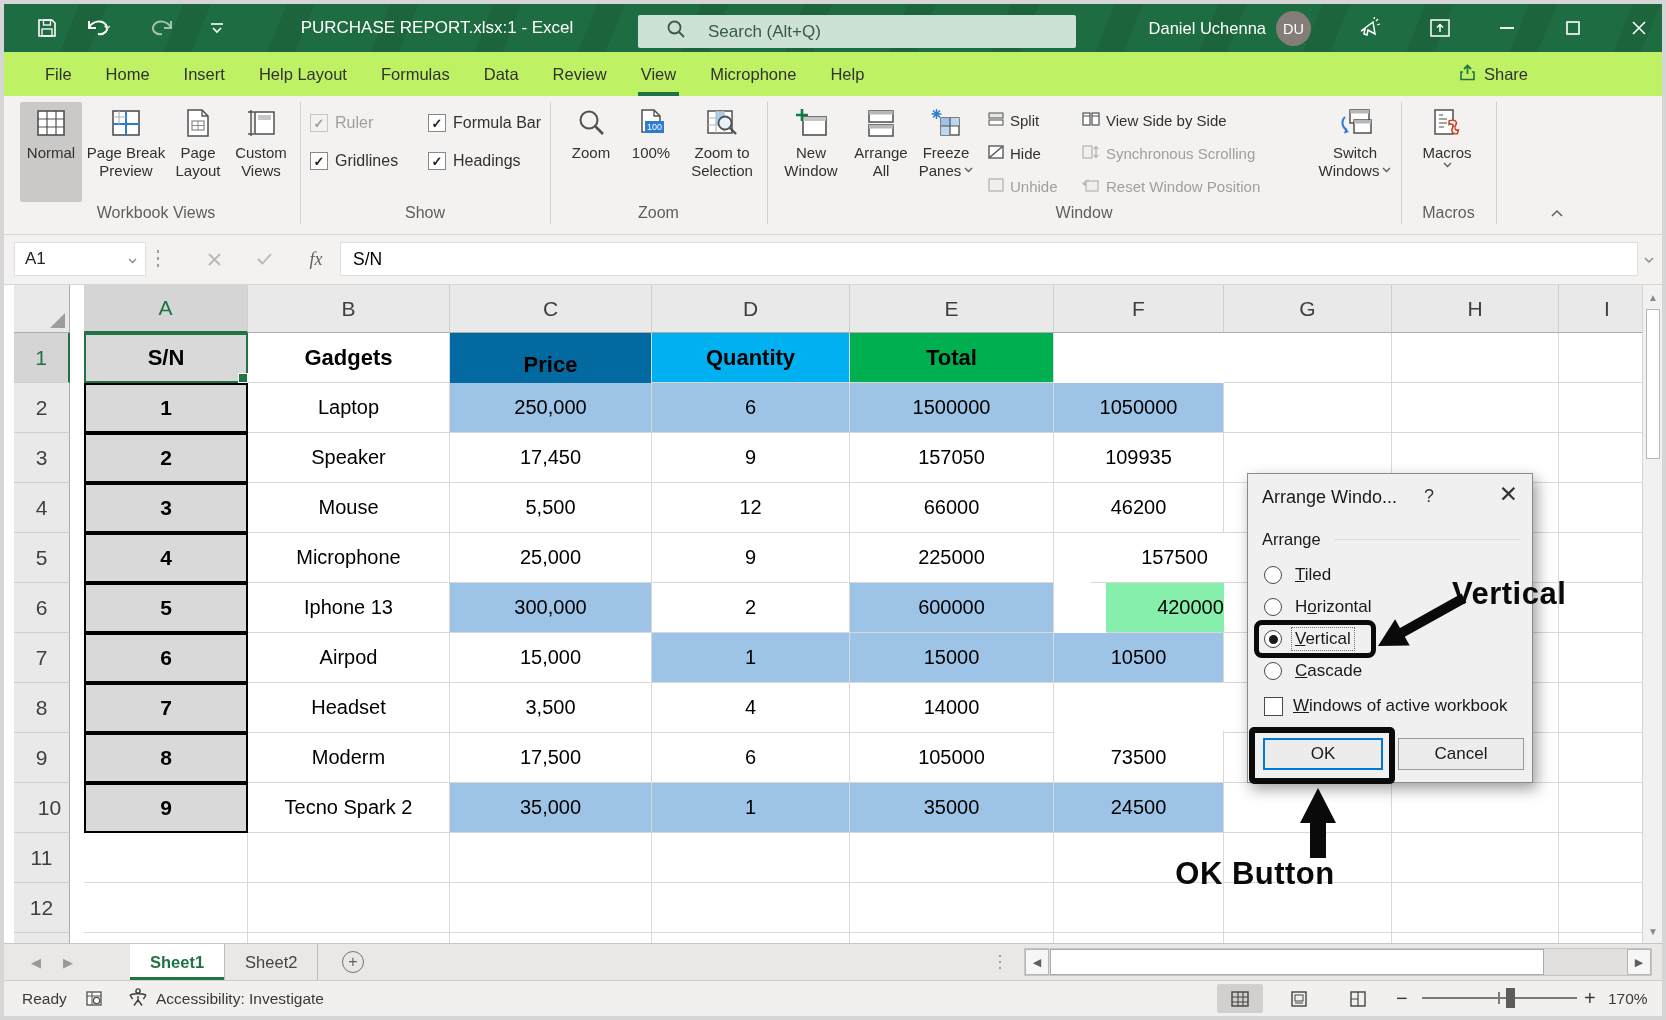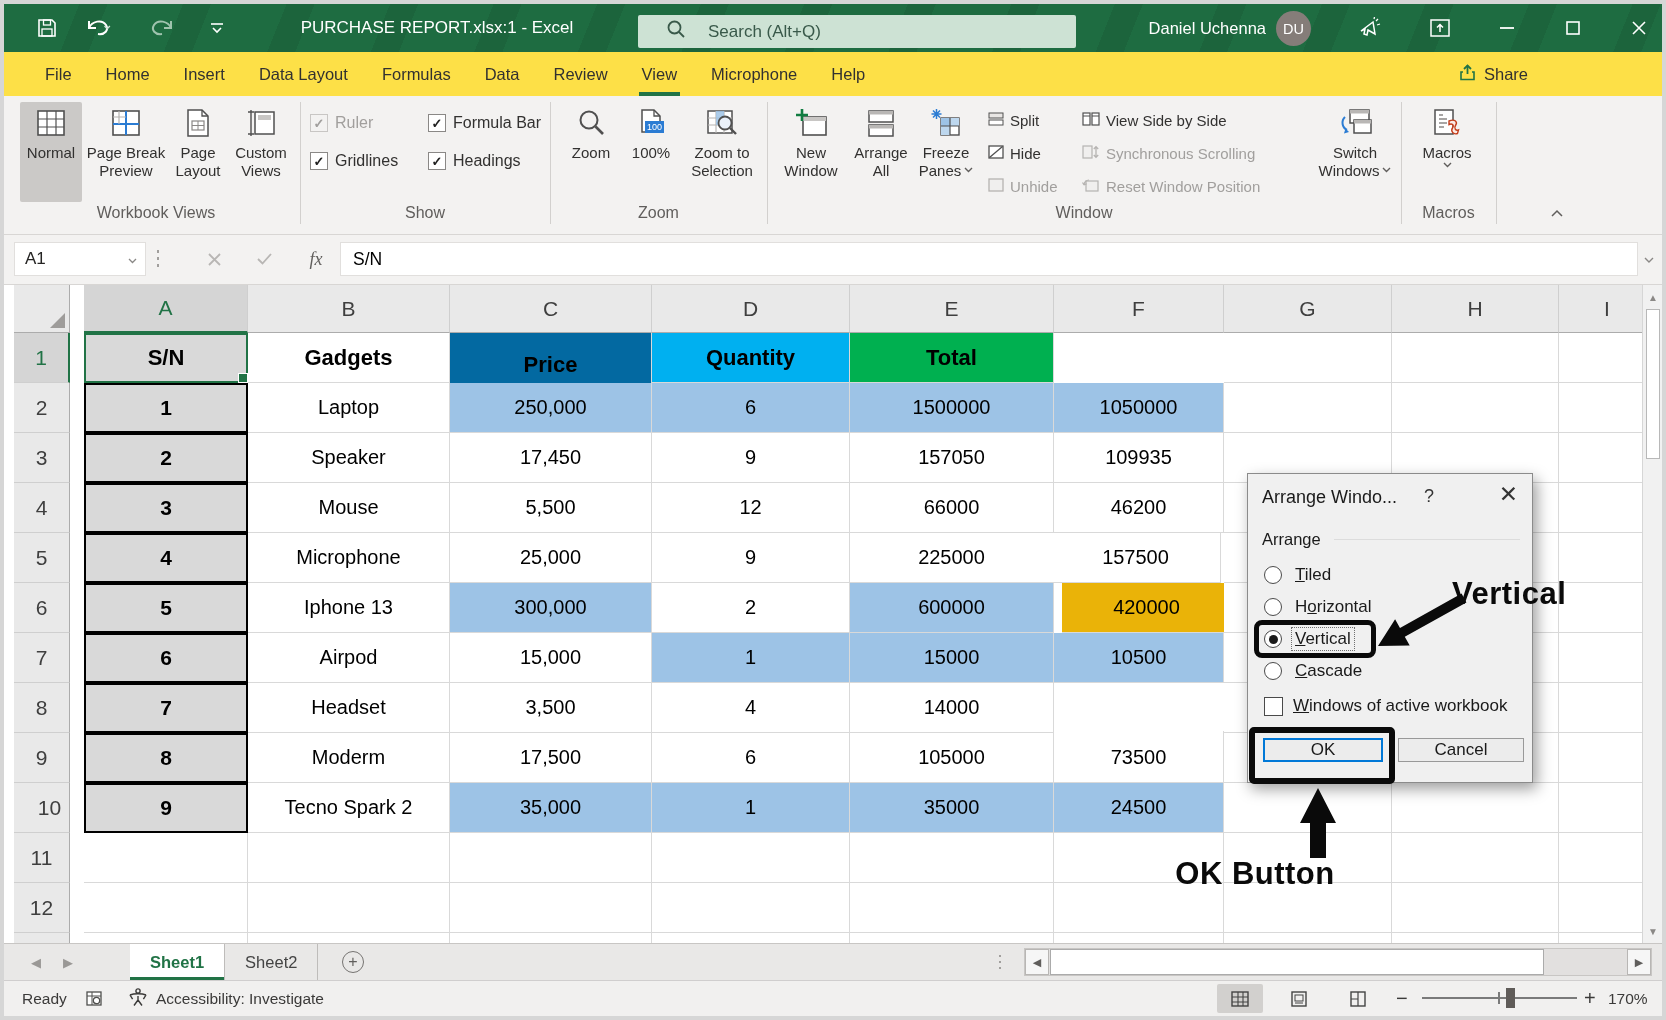"File" #tabrow { background: #fde047 -> #bef264 }
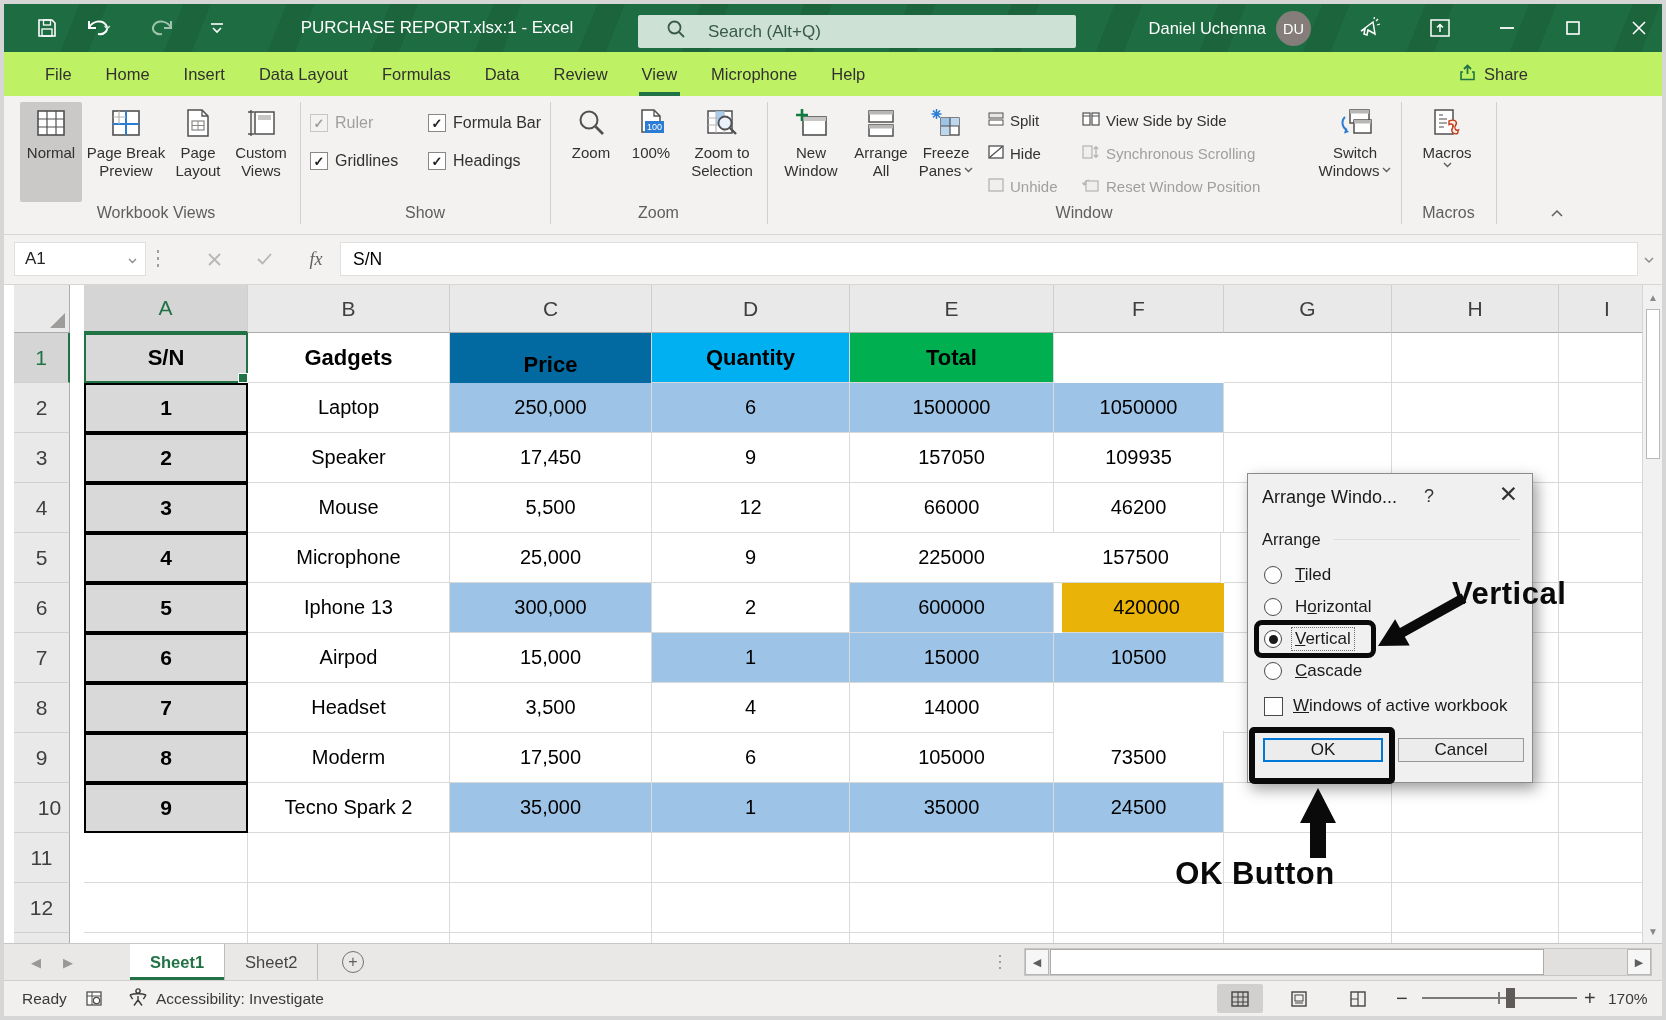"Data Layout" div.rtab { text: Data -> Help }
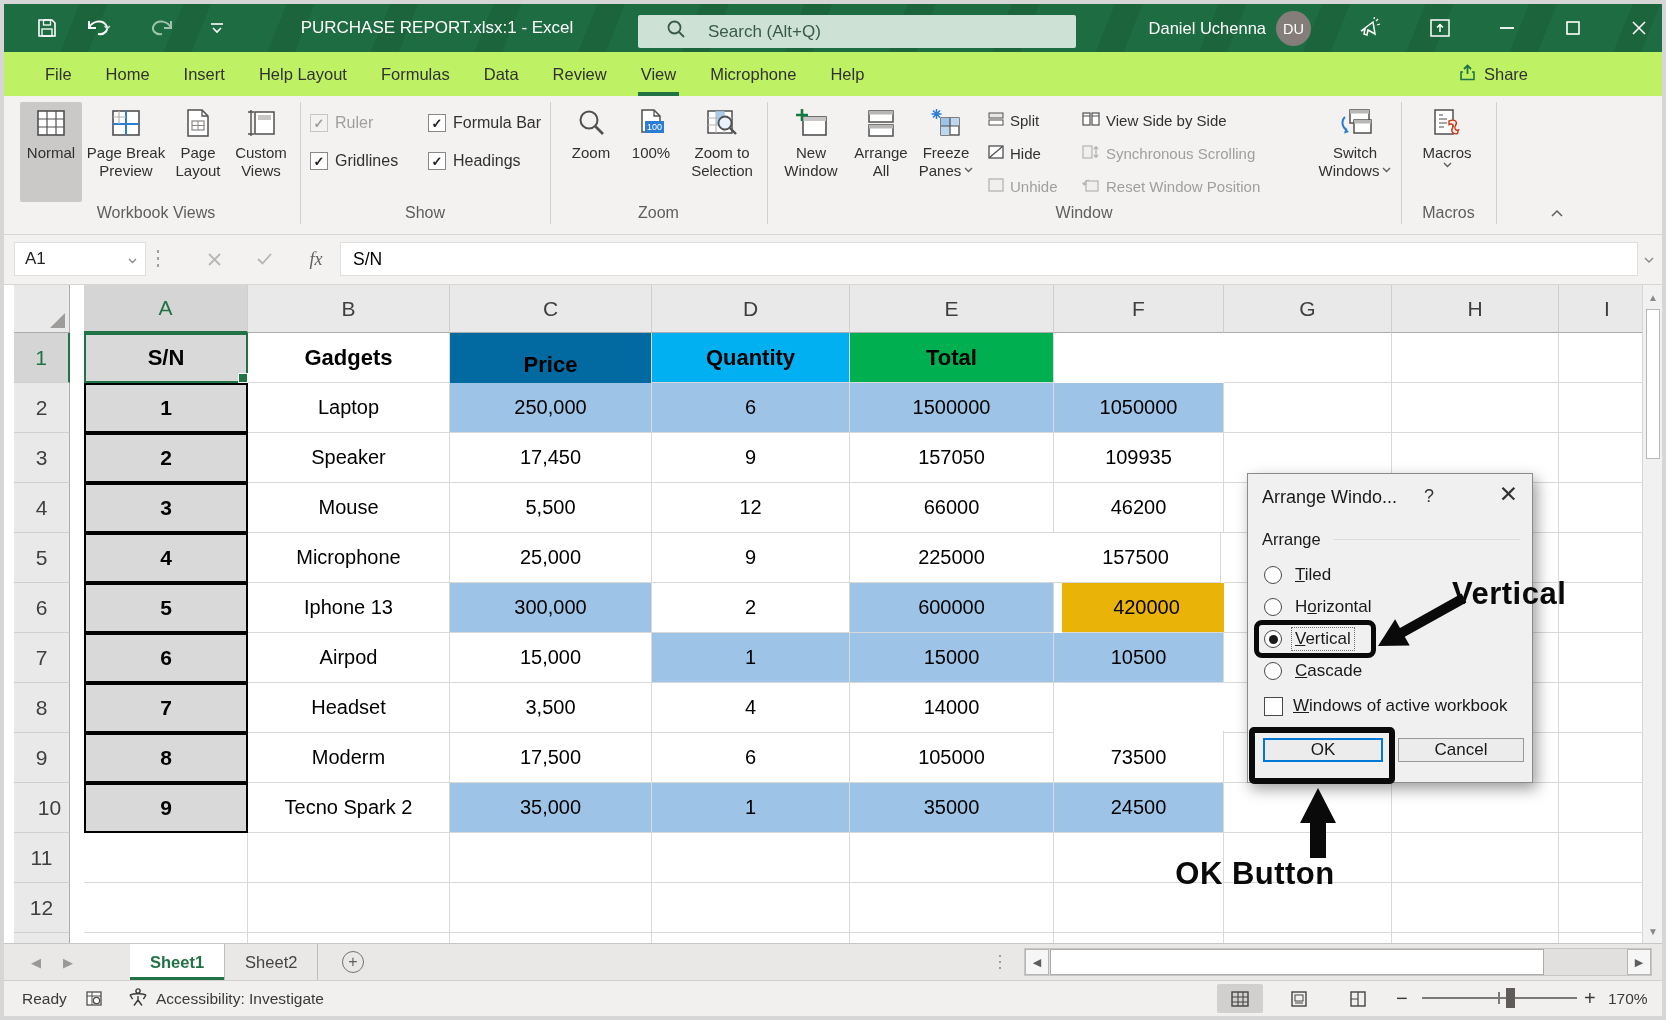"157500" div.cell { left: 1037px -> 1076px }
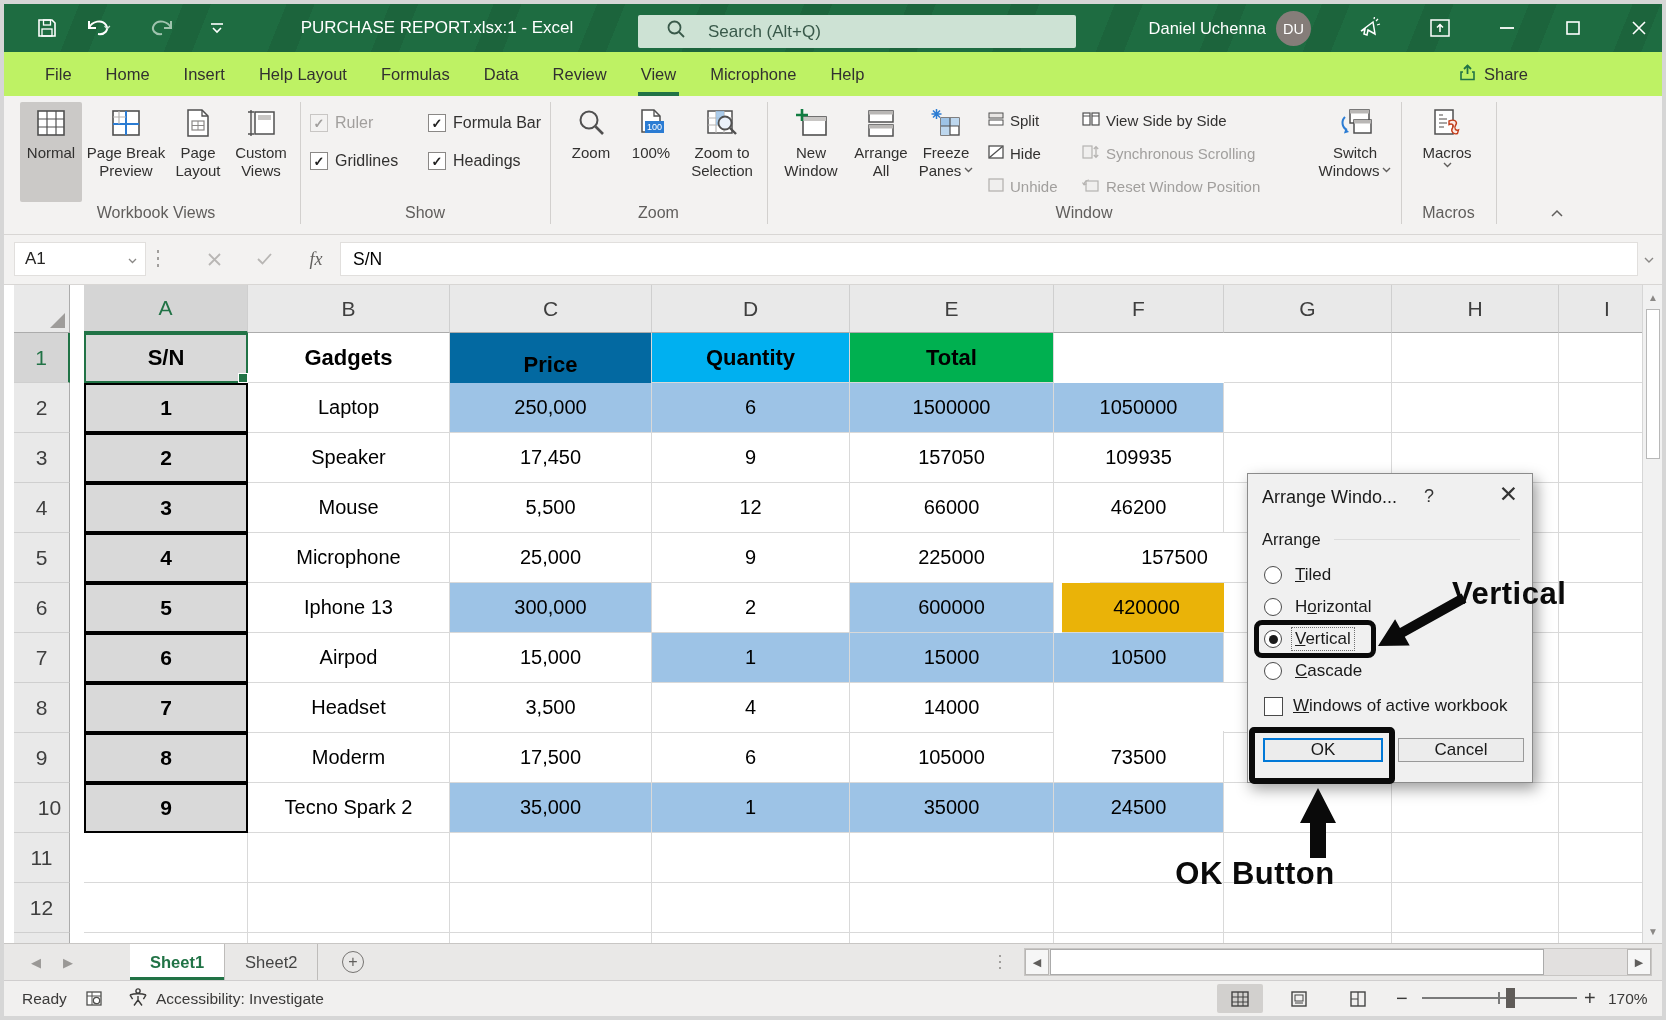"420000" div.cell { background: #eab308 -> #86efac; left: 1048px -> 1092px }
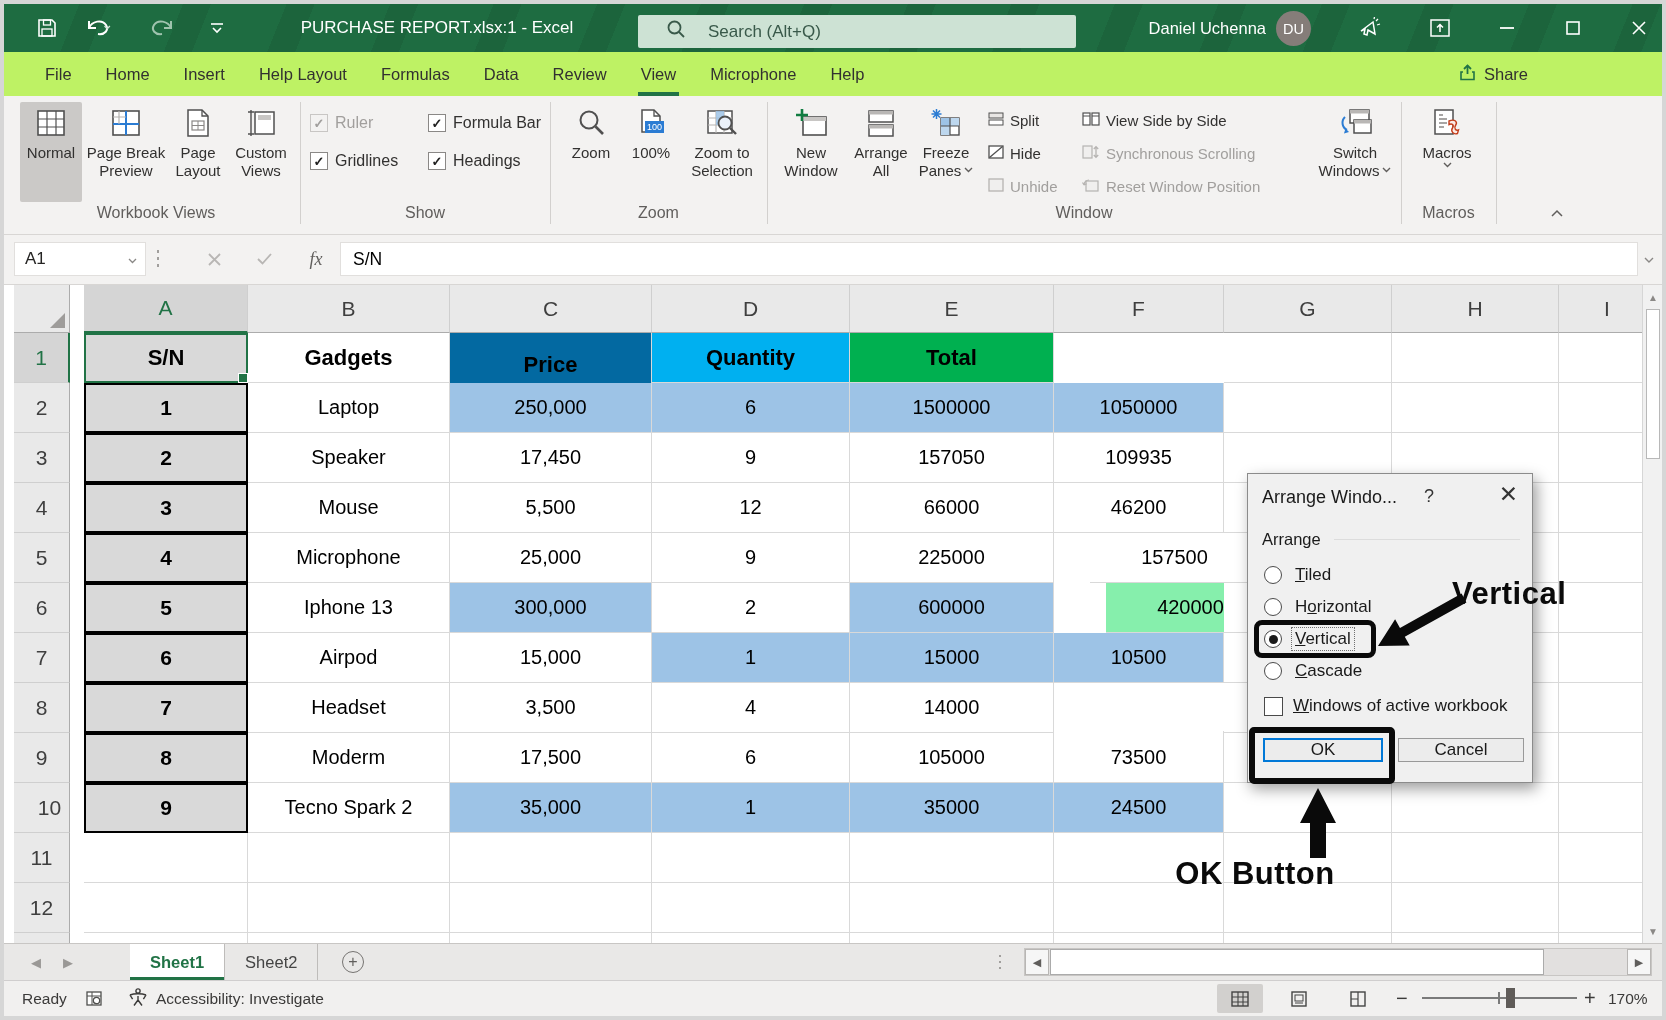"OK" .dlgbtn { height: 24px -> 32px }
